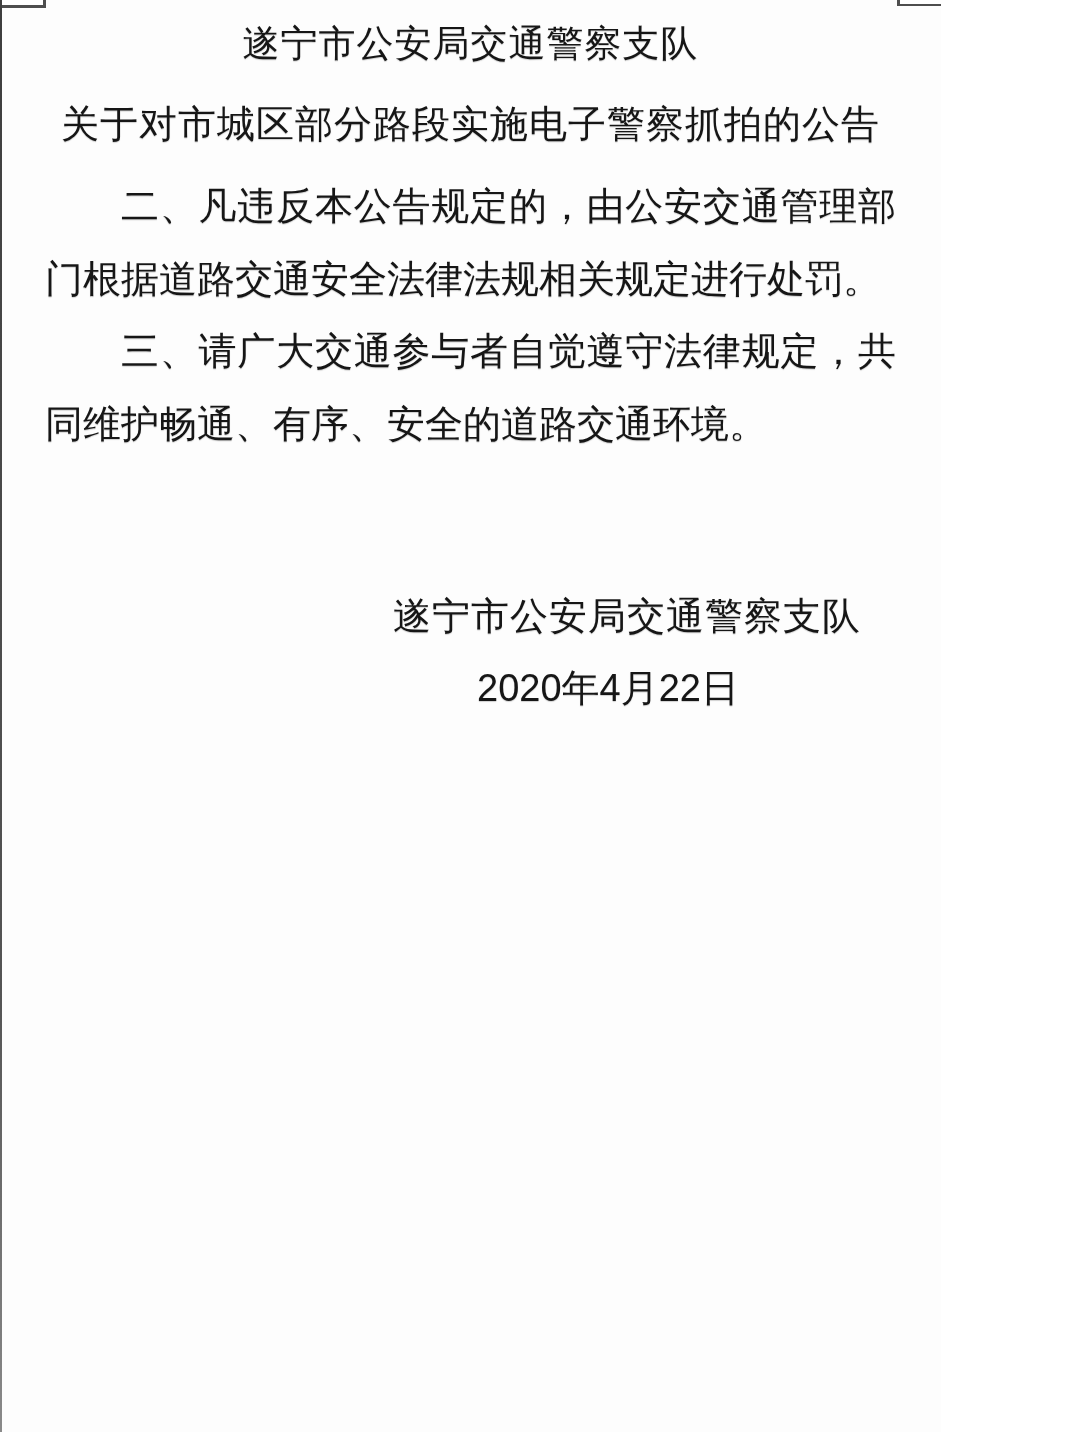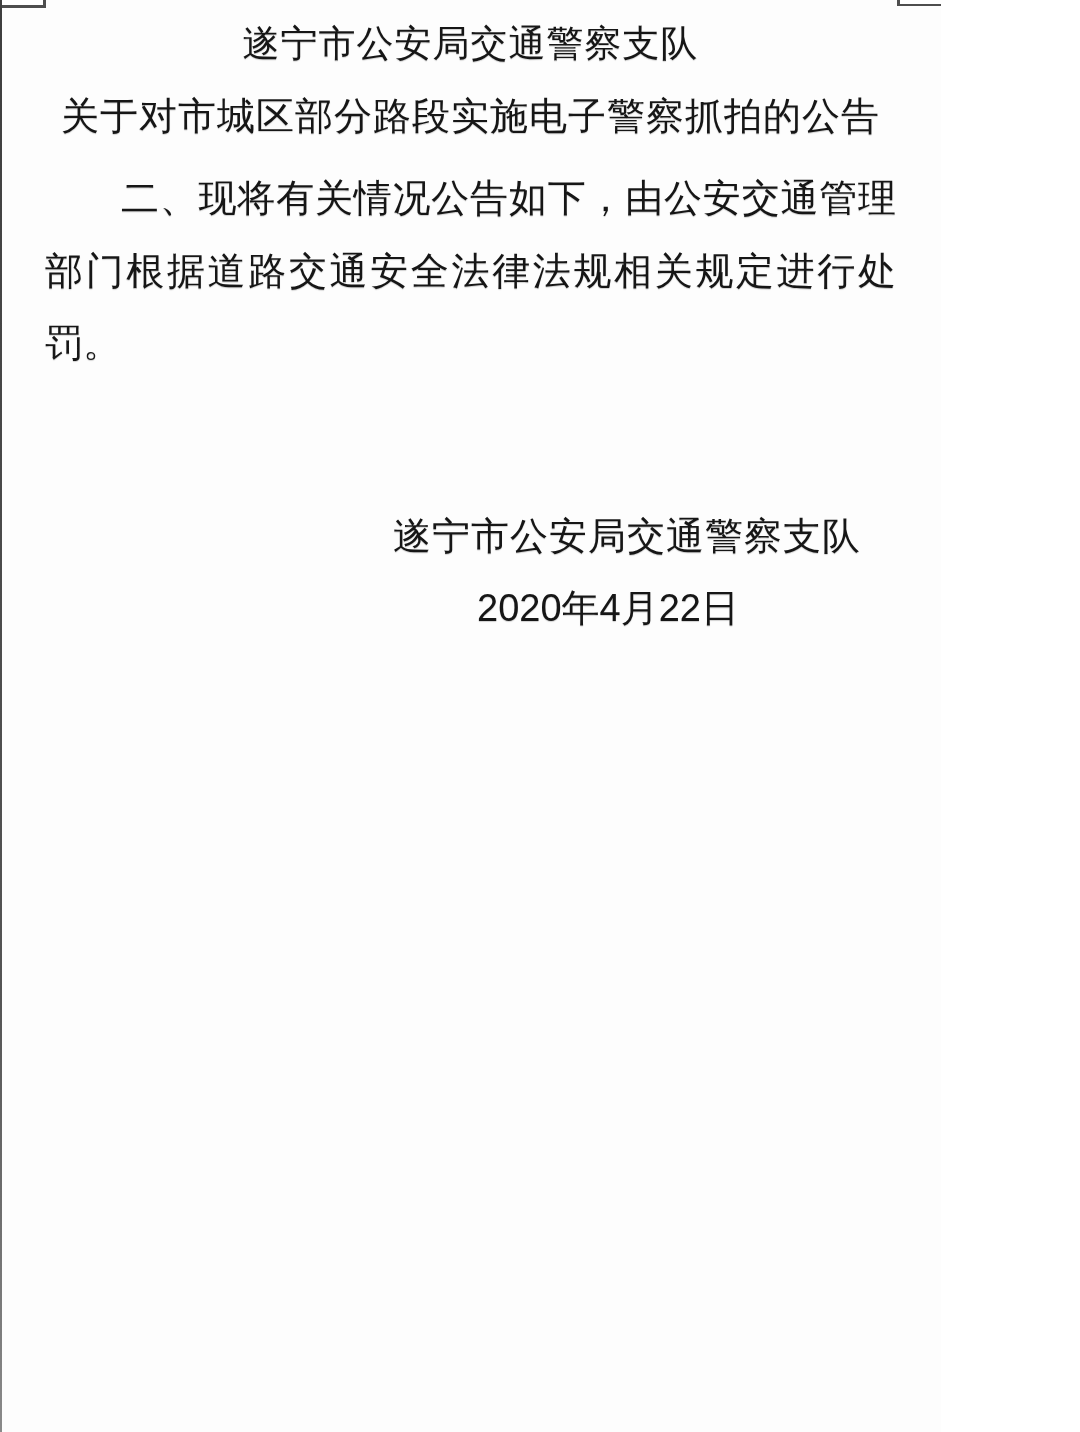"关于对市城区部分路段实施电子警察抓拍的公告" .subtitle { margin: 0 -> 8px }
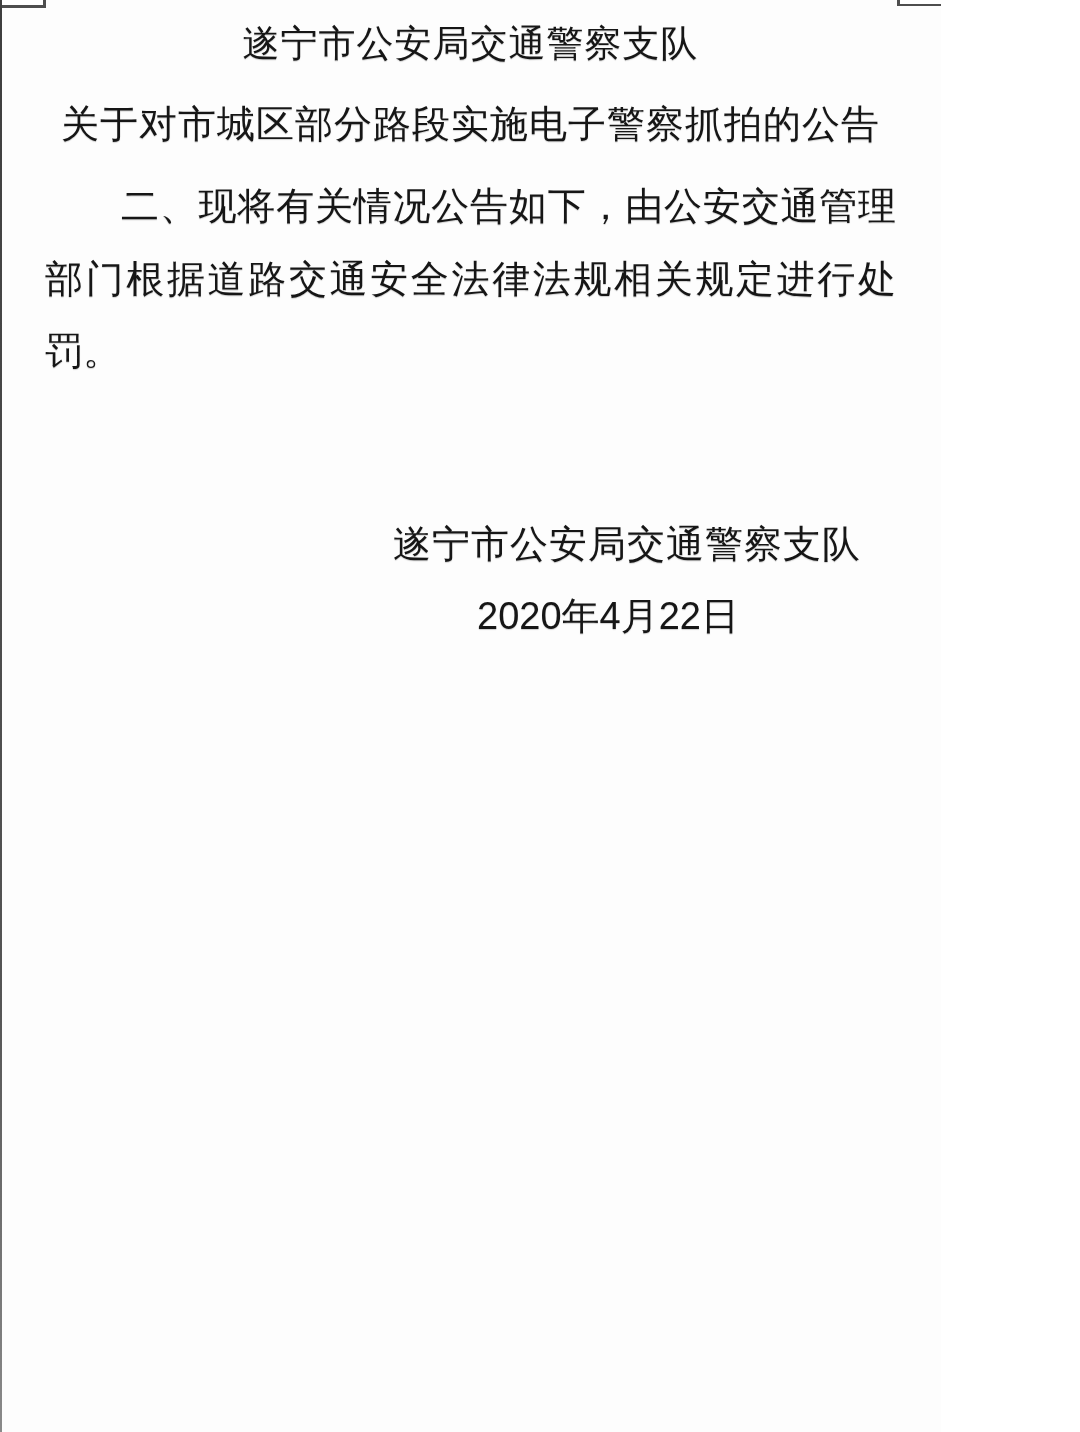"二、现将有关情况公告如下，由公安交通管理部门根据道路交通安全法律法规相关规定进行" p { text: 现将有关情况公告如下 -> 凡违反本公告规定的 }
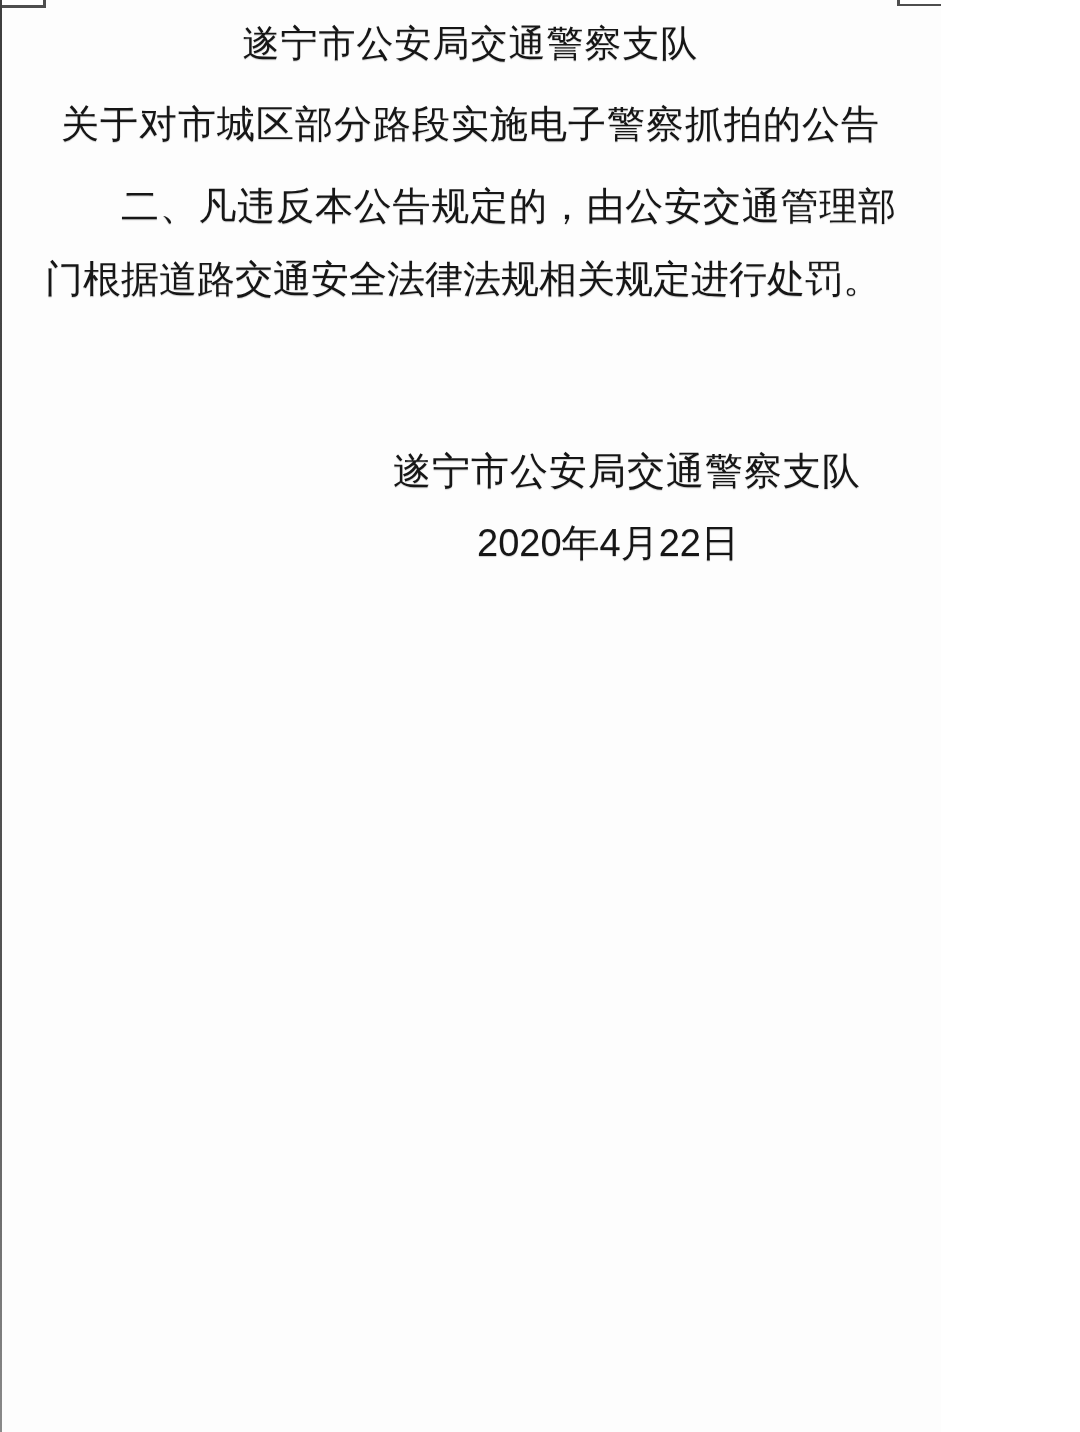"三、请广大交通参与者自觉遵守法律规定，共同维护畅通、有序、安全的道路交通环境。" p { html: none -> <p>三、请广大交通参与者自觉遵守法律规定，共同维护畅通、有序、安全的道路交通环境。</p> }
